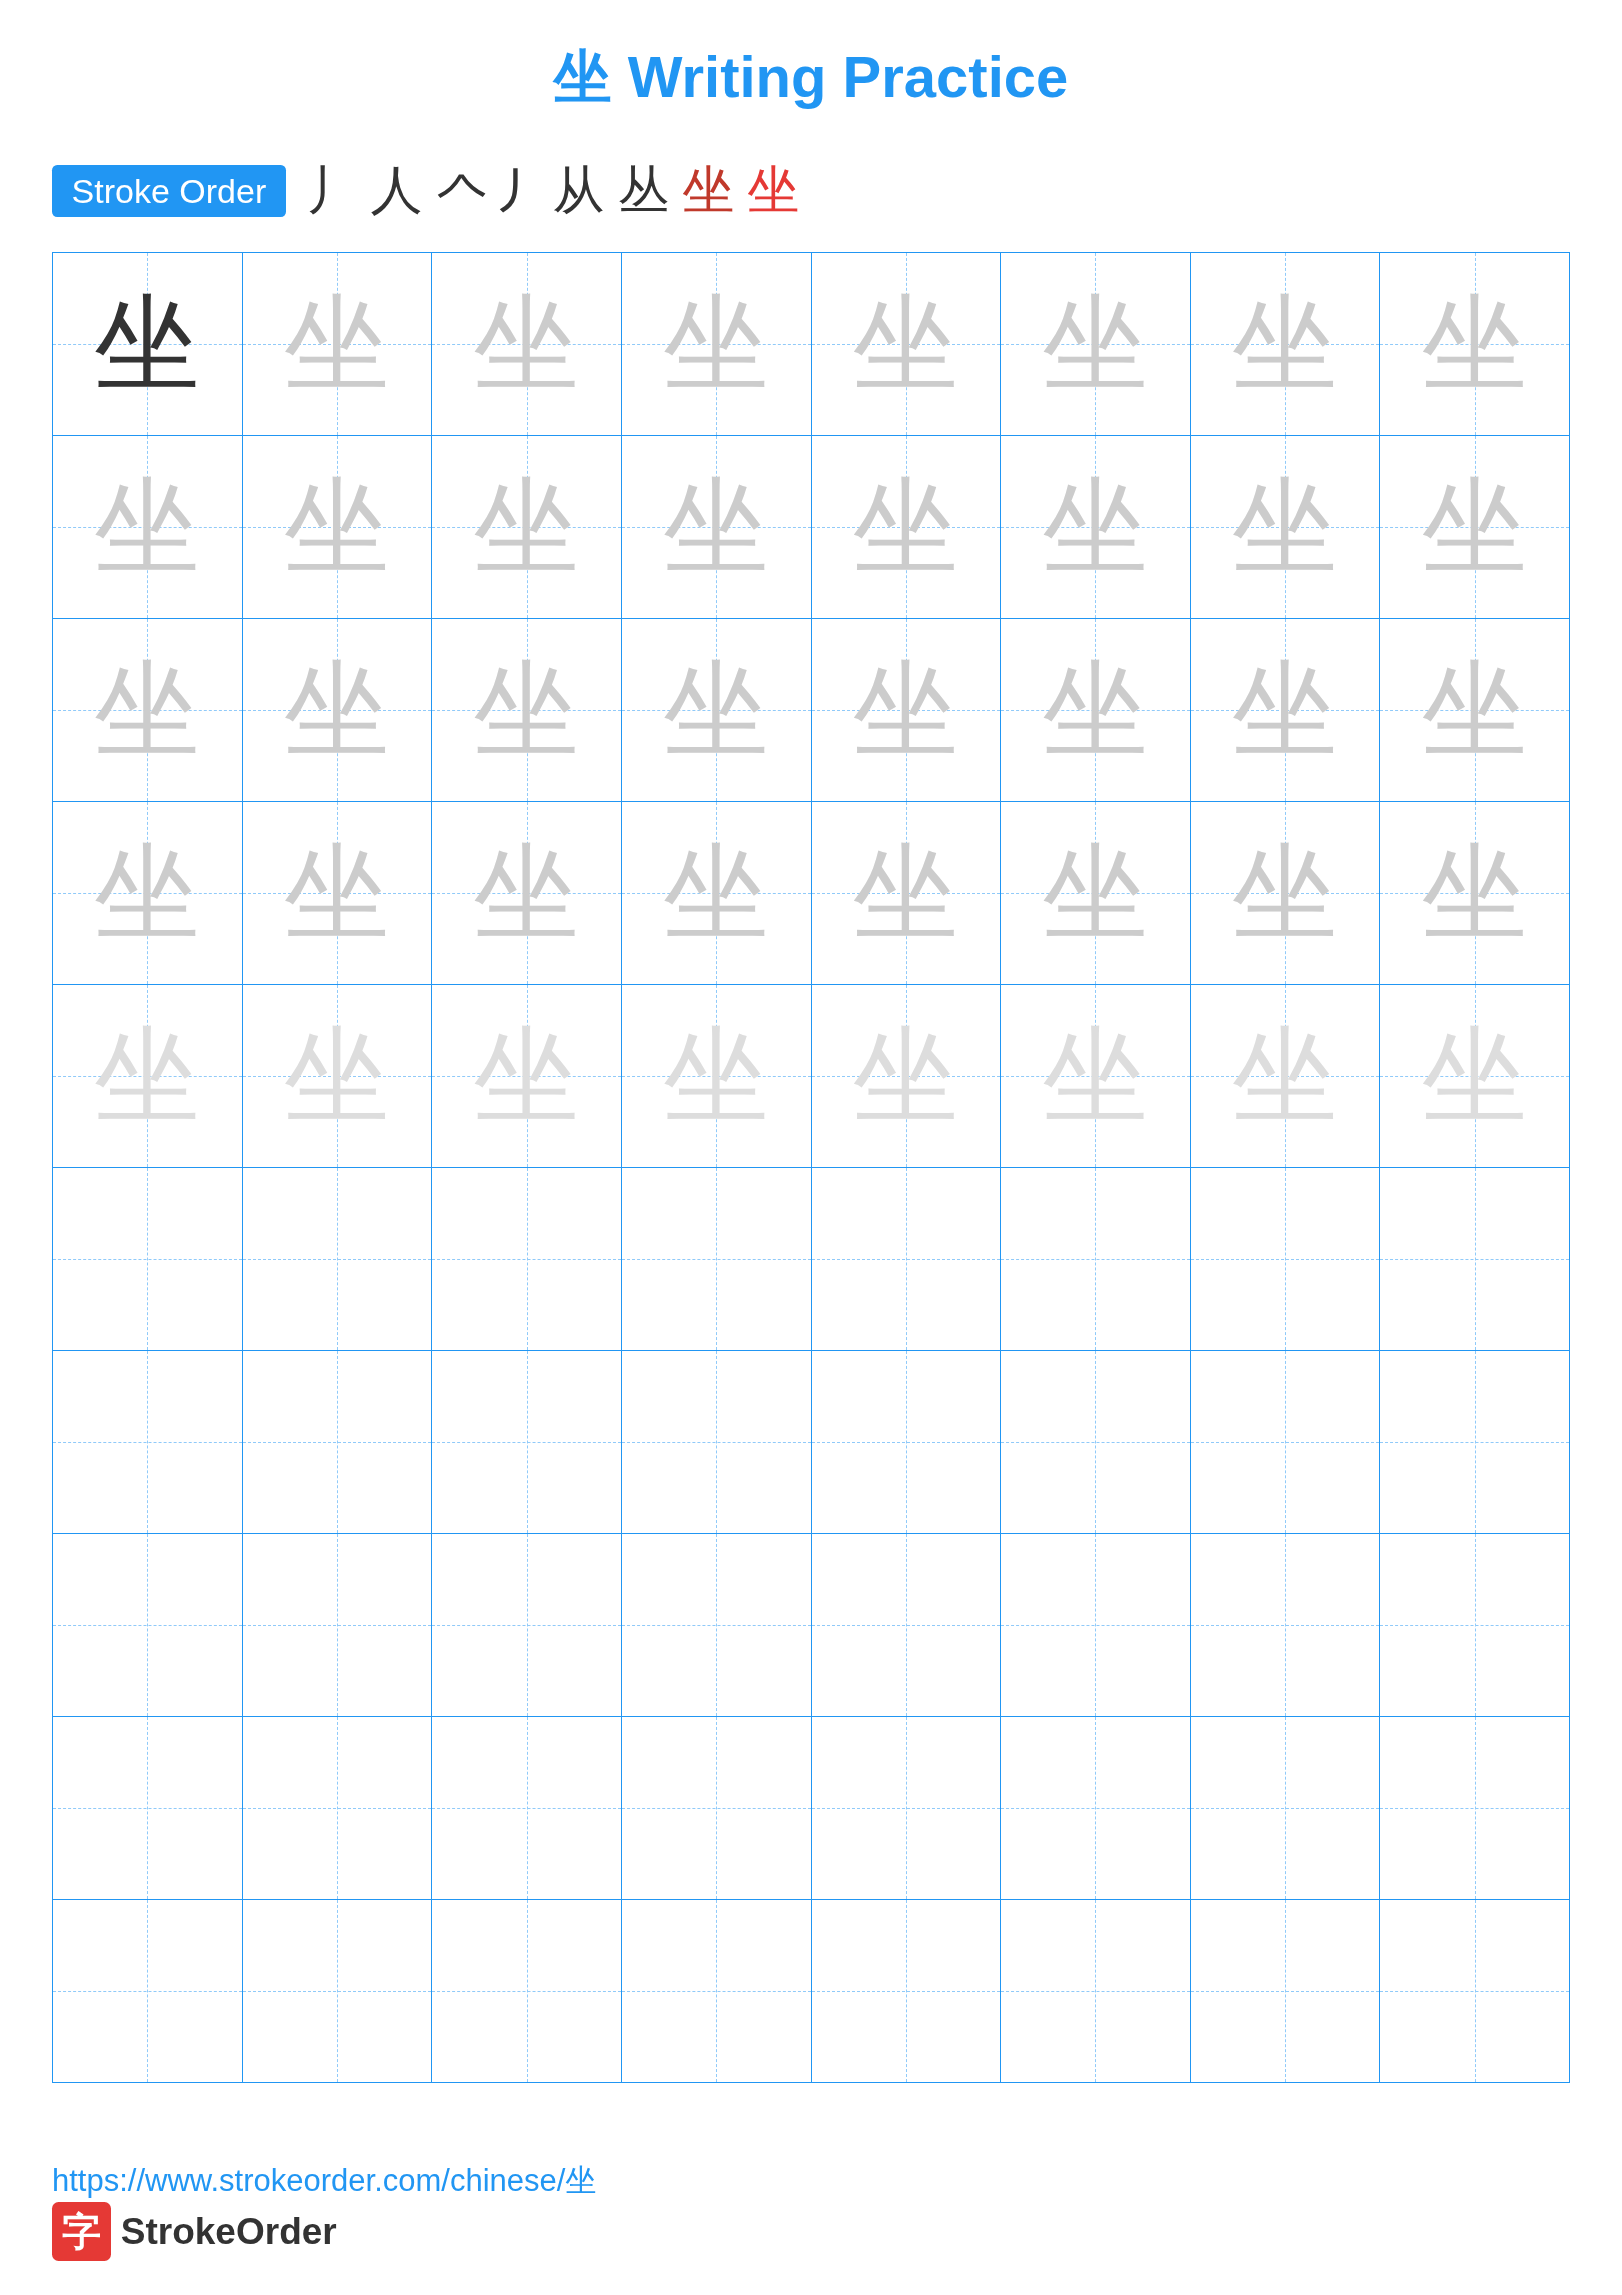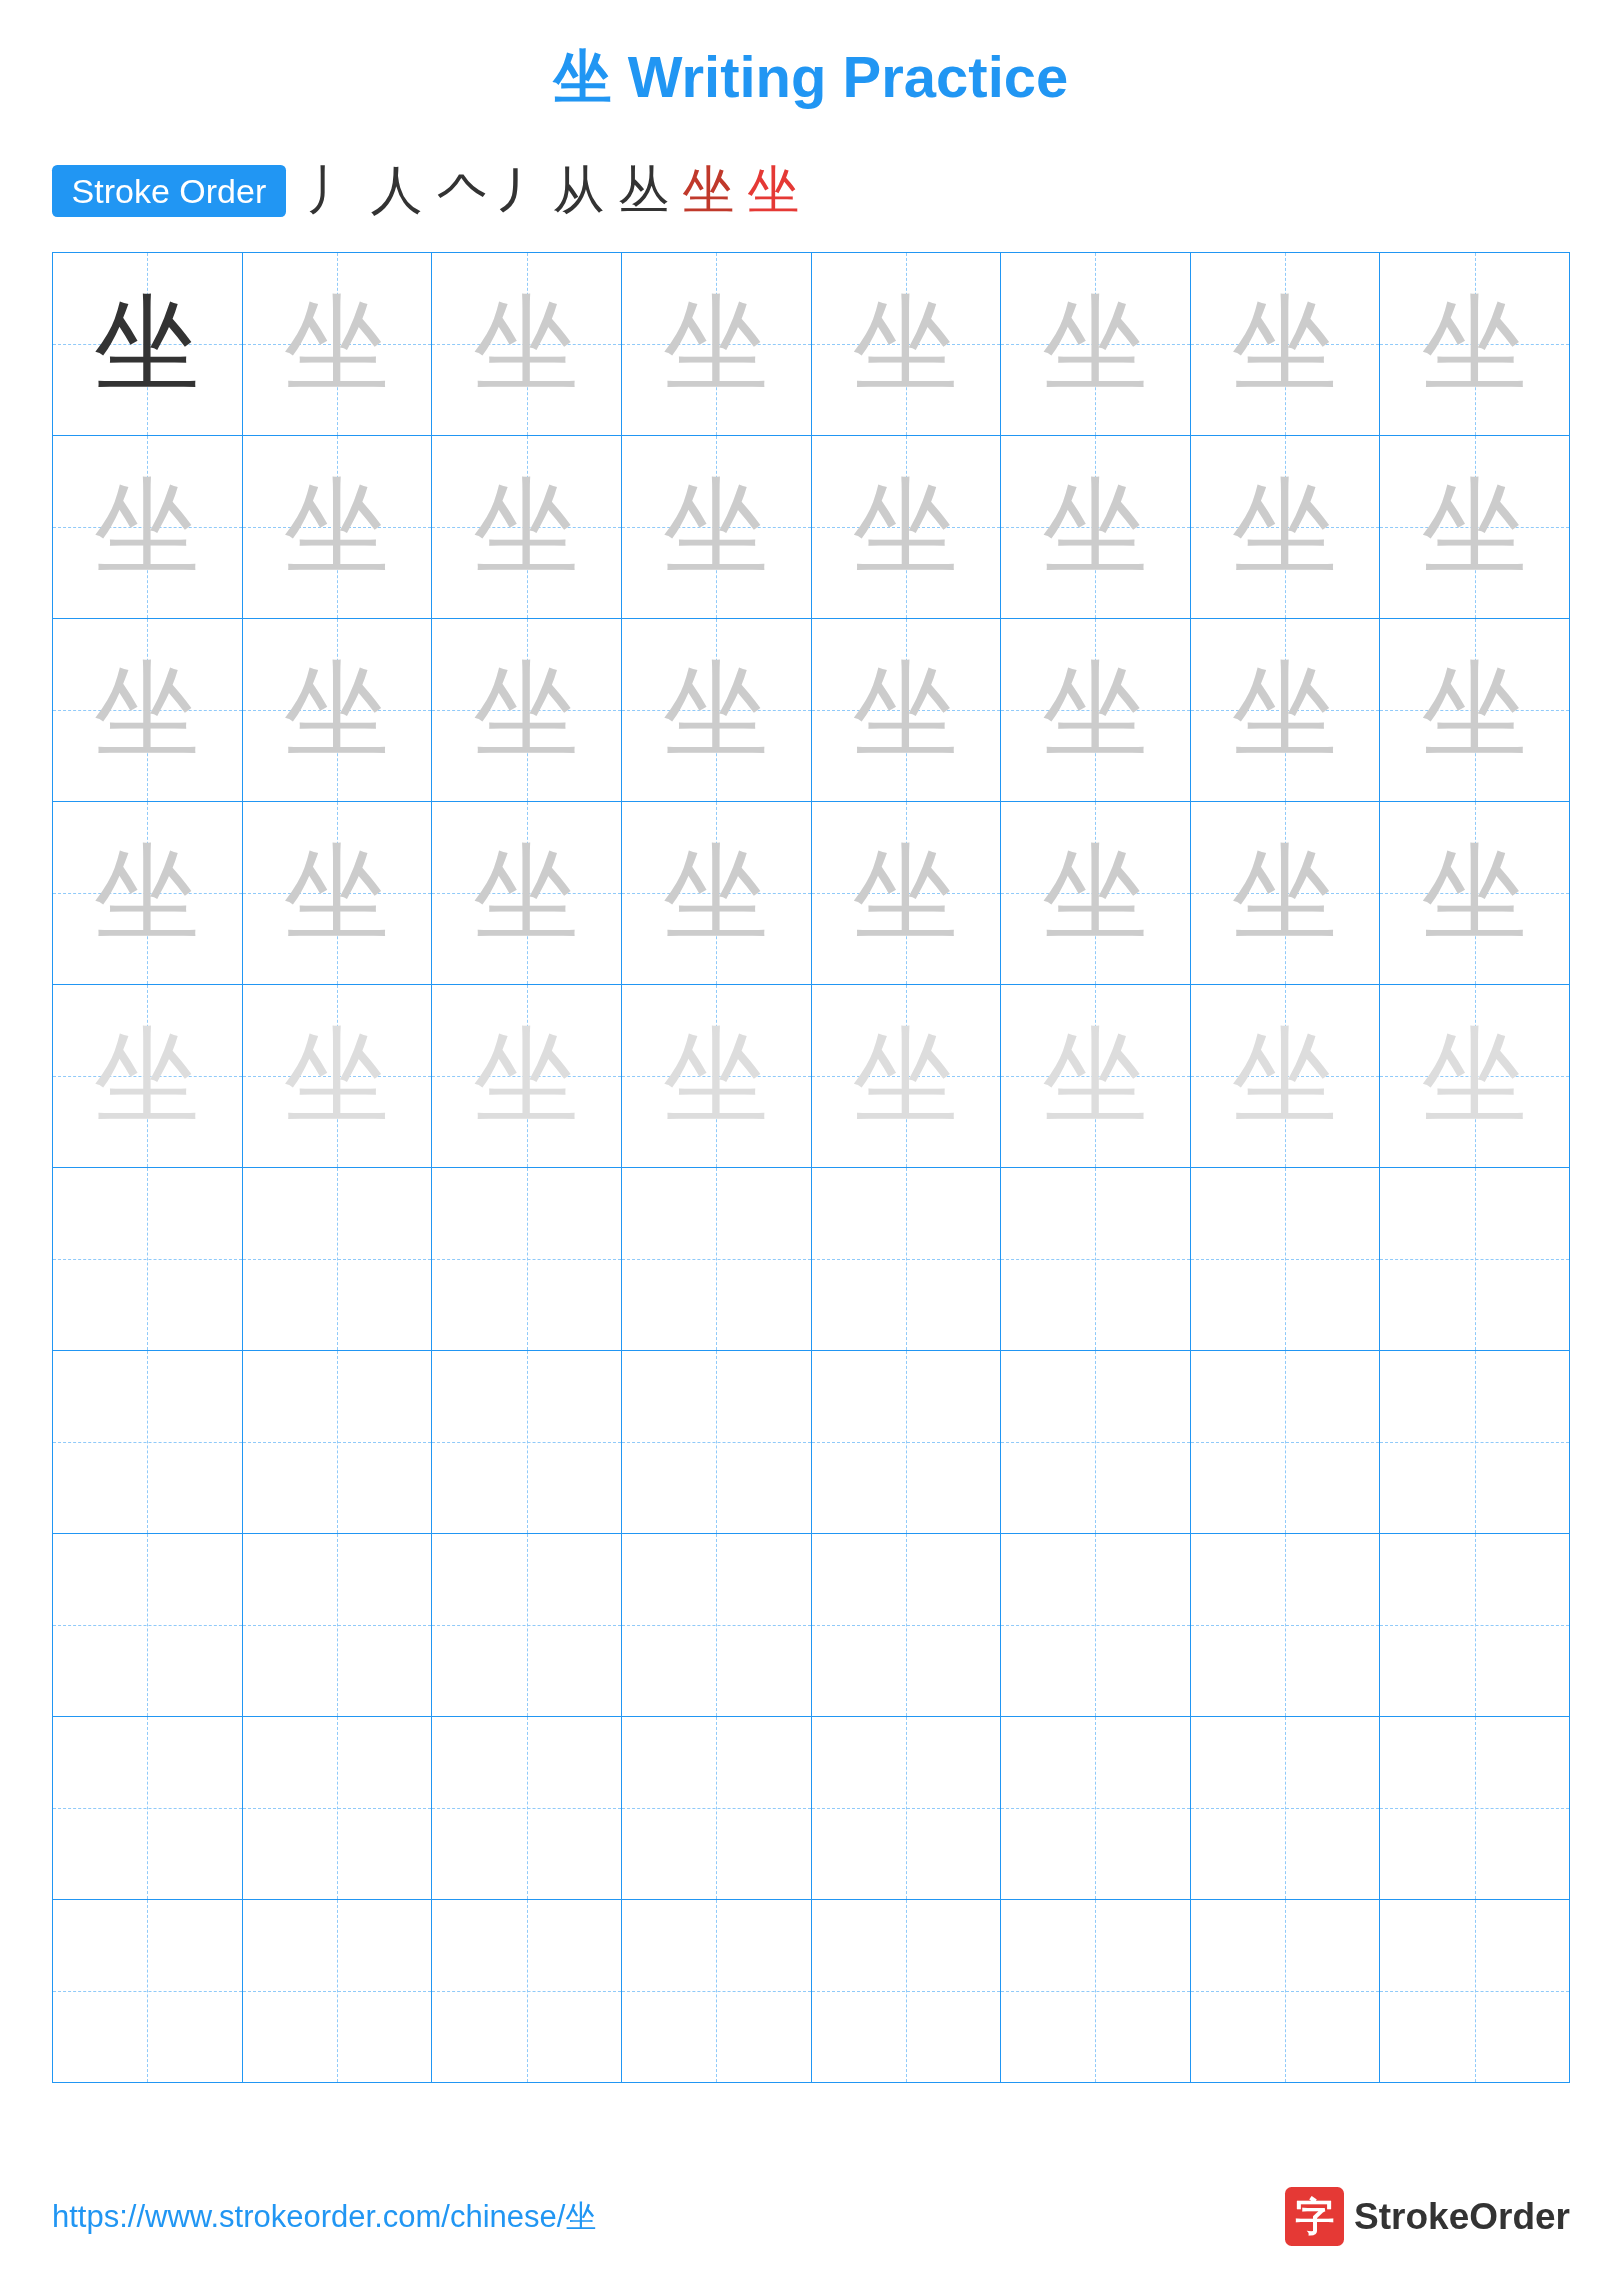"https://www.strokeorder.com/chinese/坐" .footer { align-items: center -> none; bottom: 49px -> 34px; flex-direction: none -> column }
